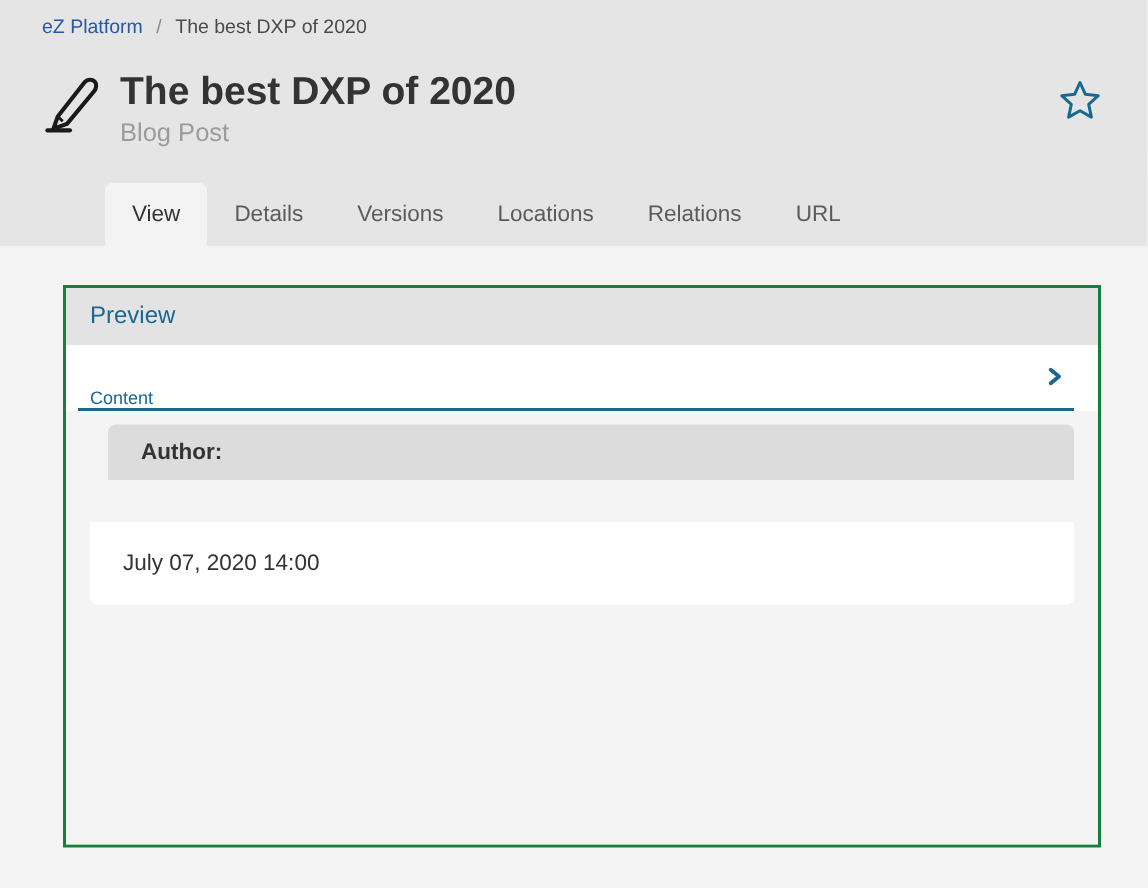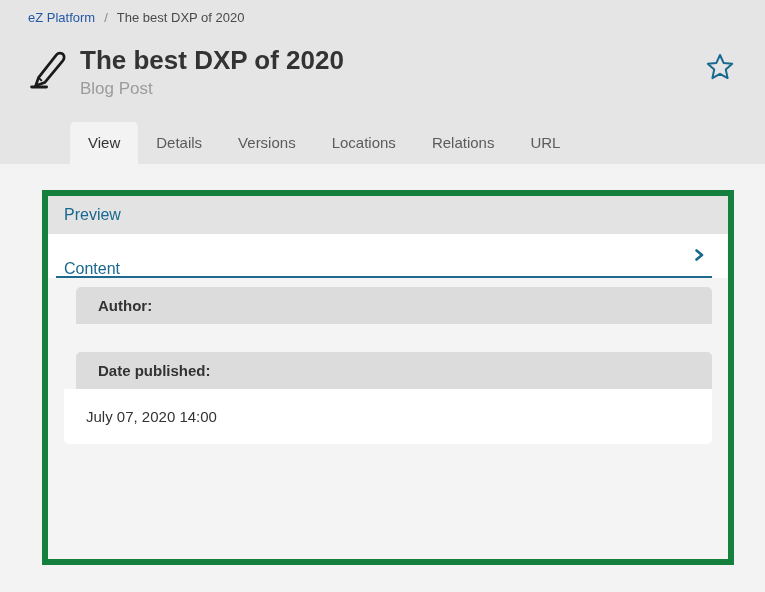"Preview" .panel { border: 6px solid #15803d -> 2px solid #15803d }
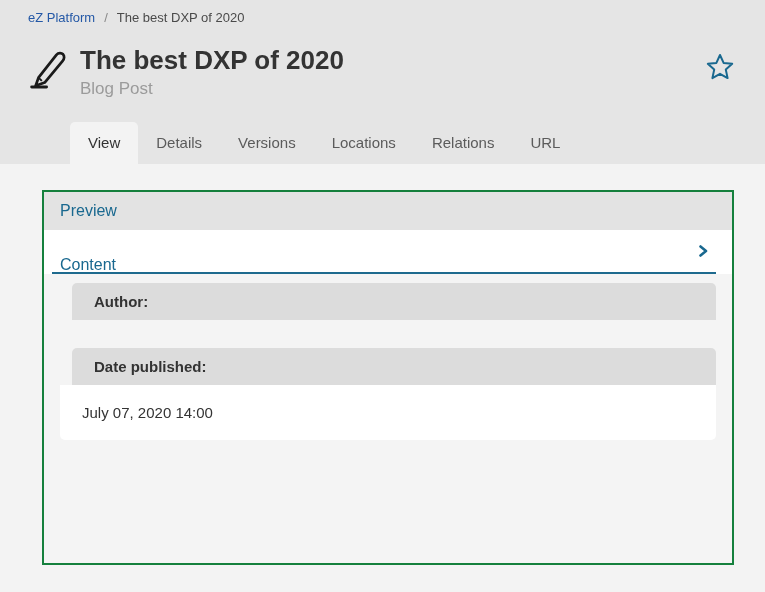"Content" .acc-label { font-size: 16px -> 12px }
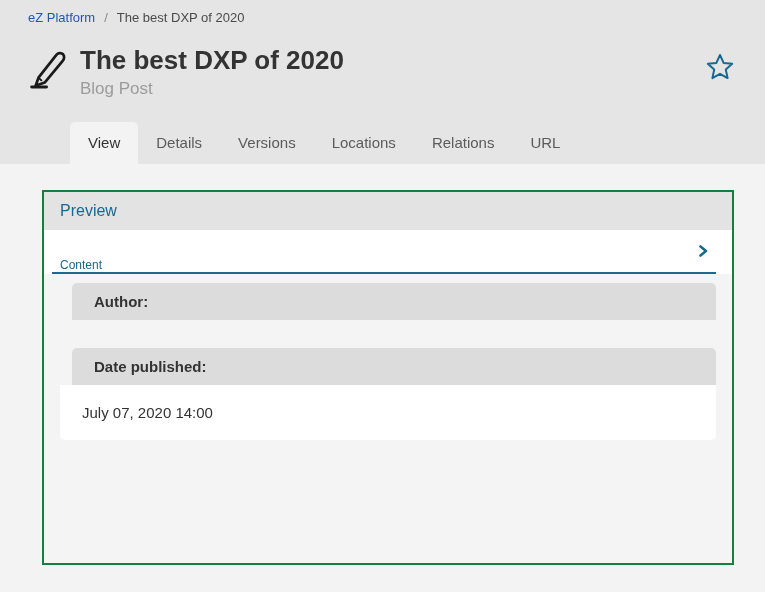"Date published:" div.card-header { html: <div>Date published:</div> -> none }
